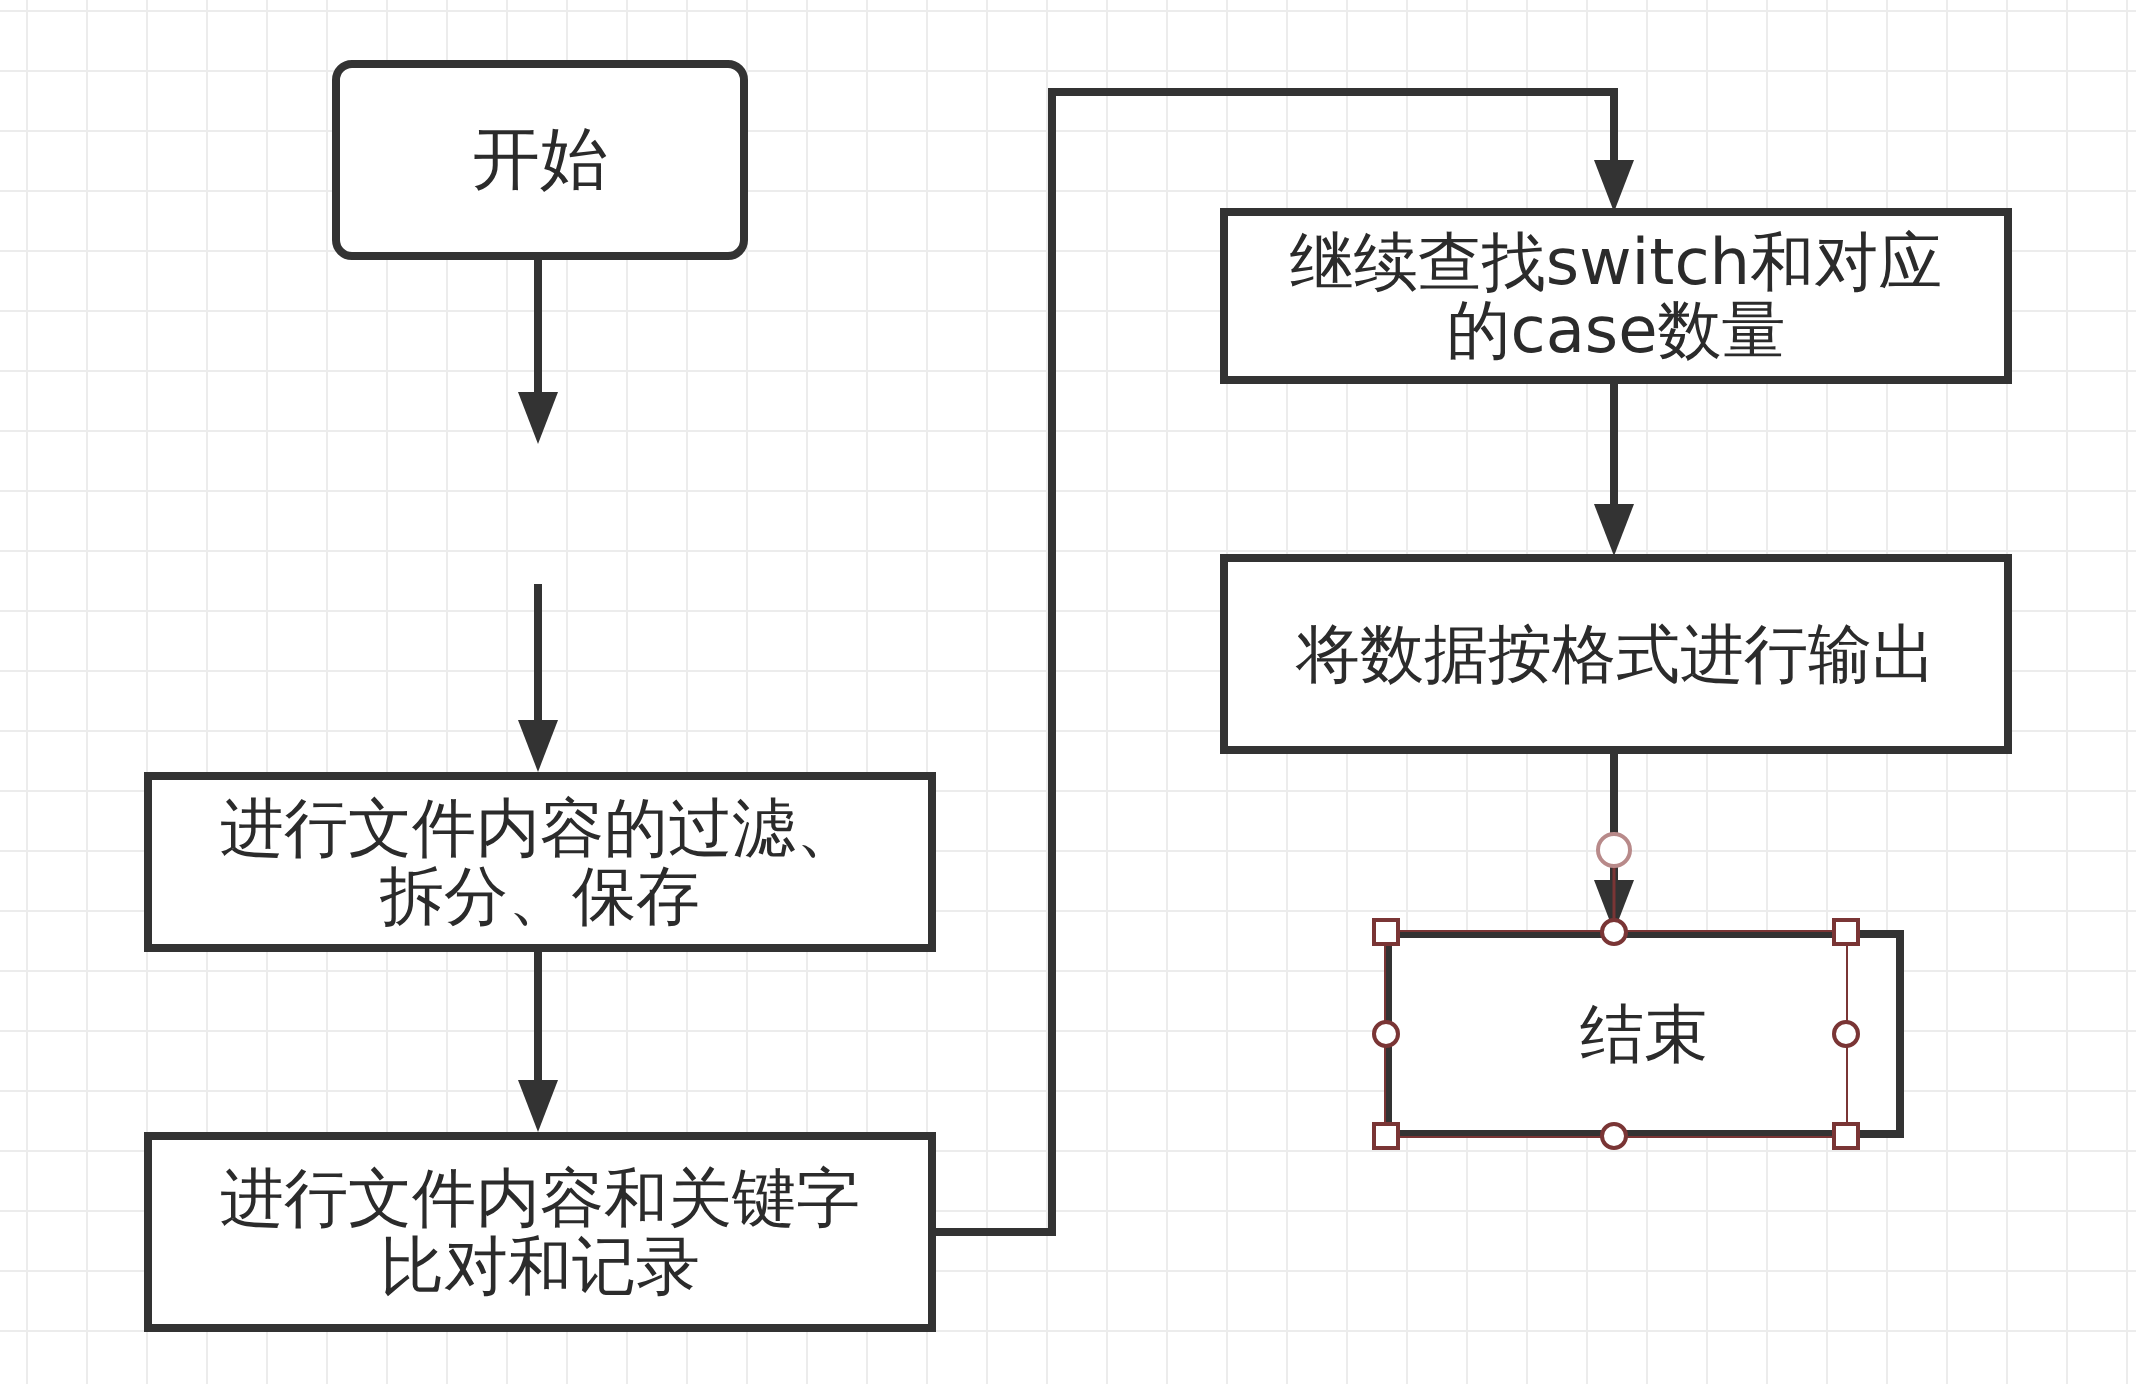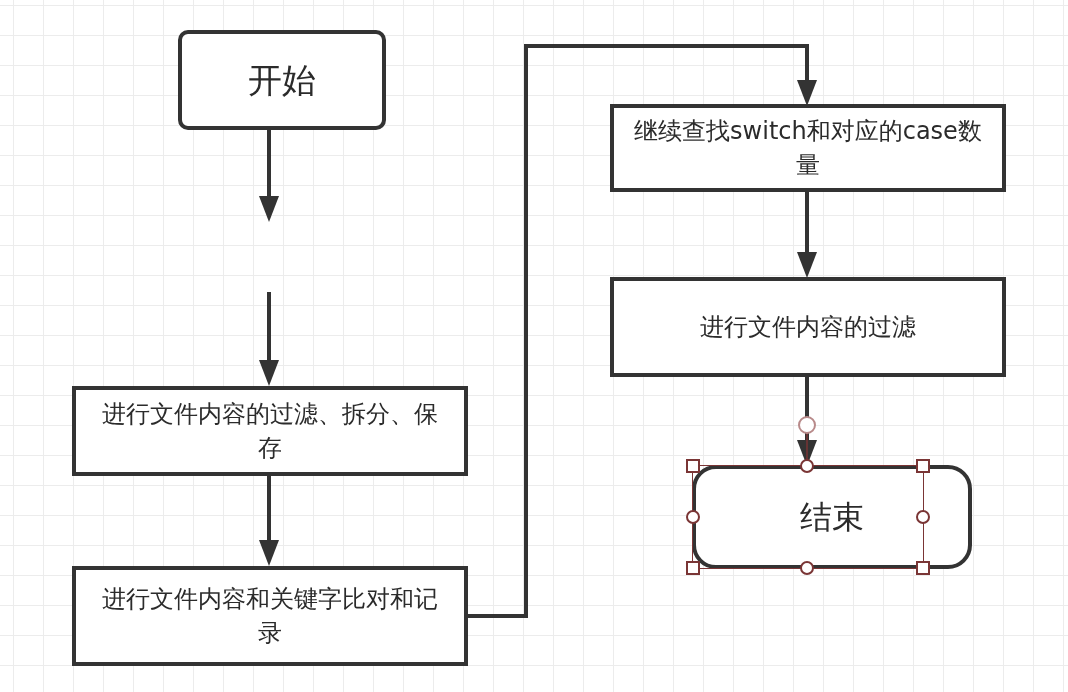"开始" div.node { left: 178px -> 166px }
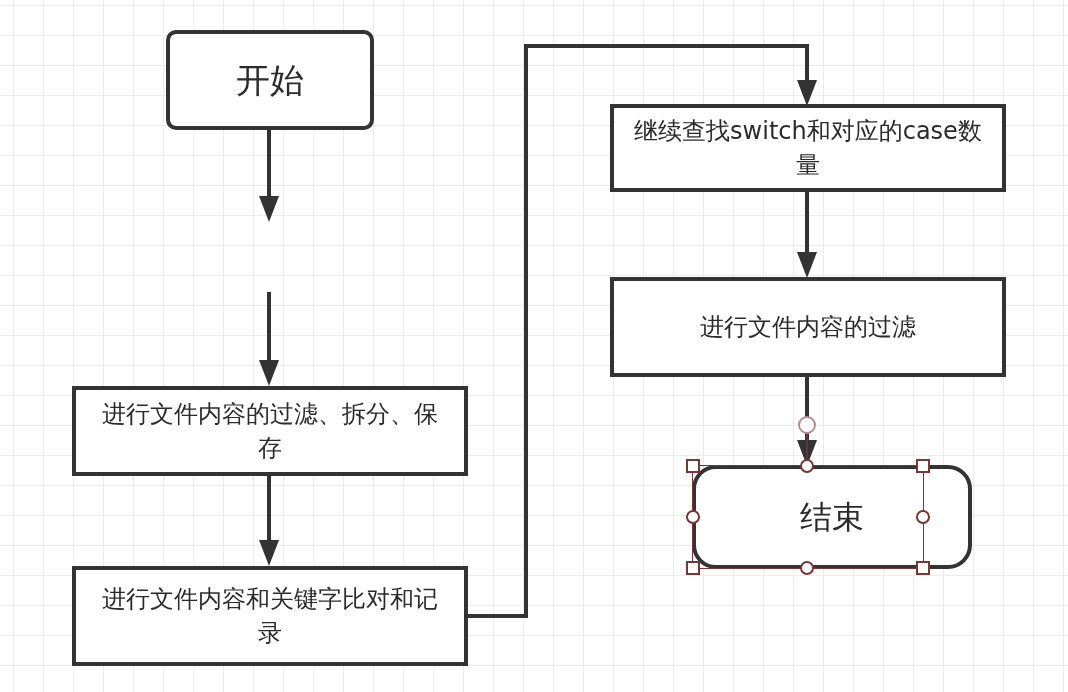"继续查找switch和对应的case数量" .node { font-size: 24px -> 32px }
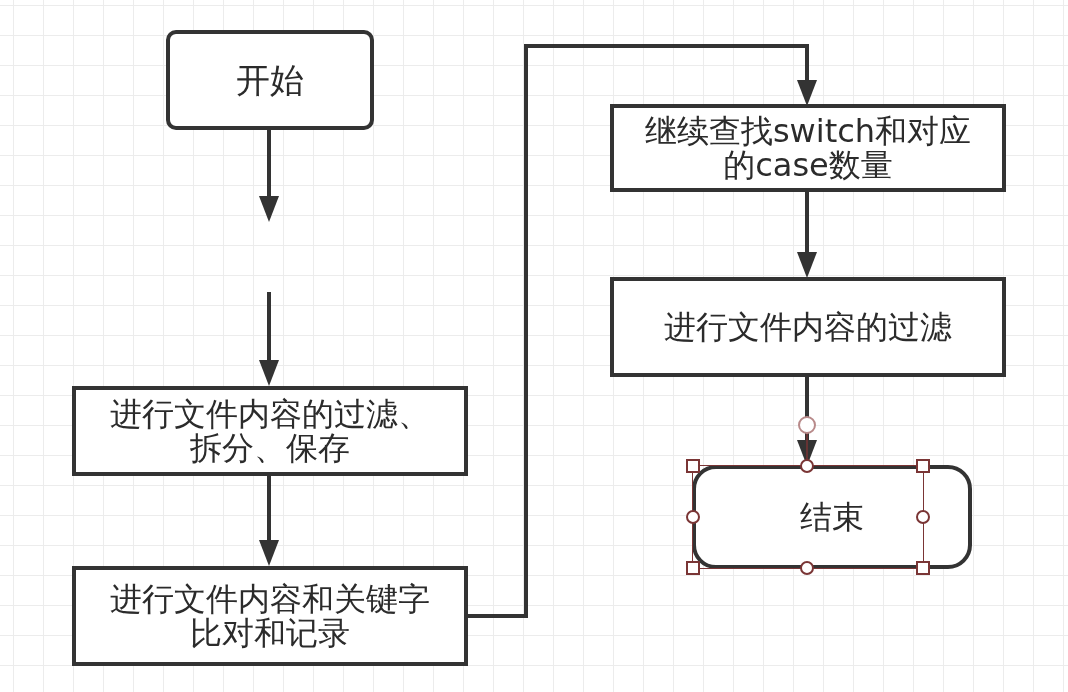"进行文件内容的过滤" span { text: 进行文件内容的过滤 -> 将数据按格式进行输出 }
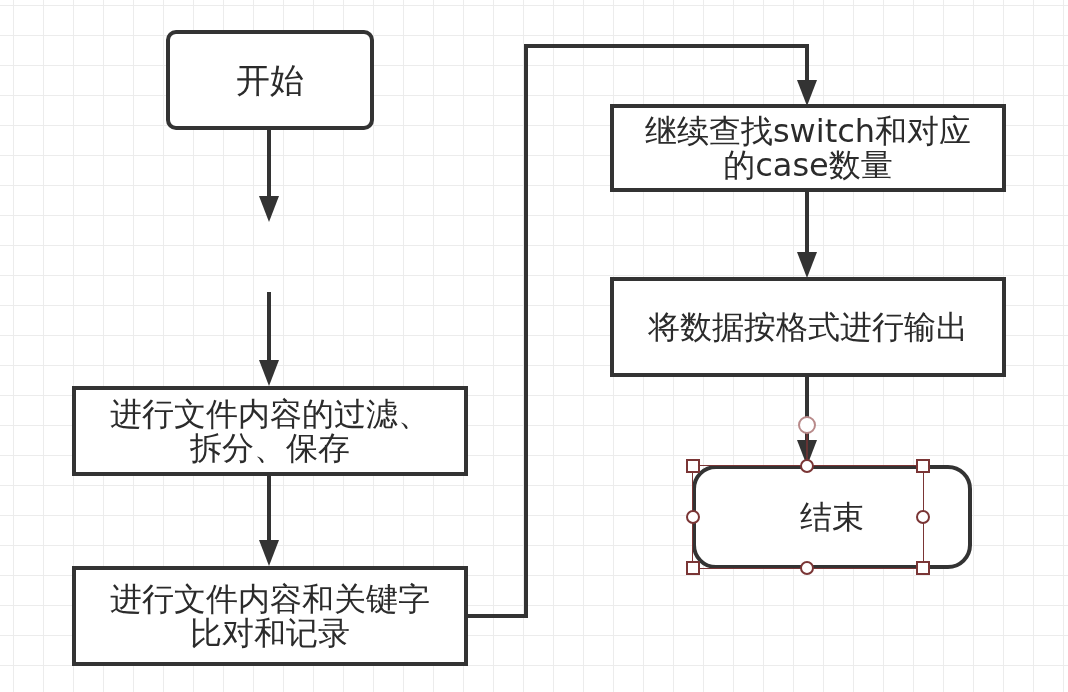"结束" div.node { border-radius: 24px -> none; width: 280px -> 260px }
